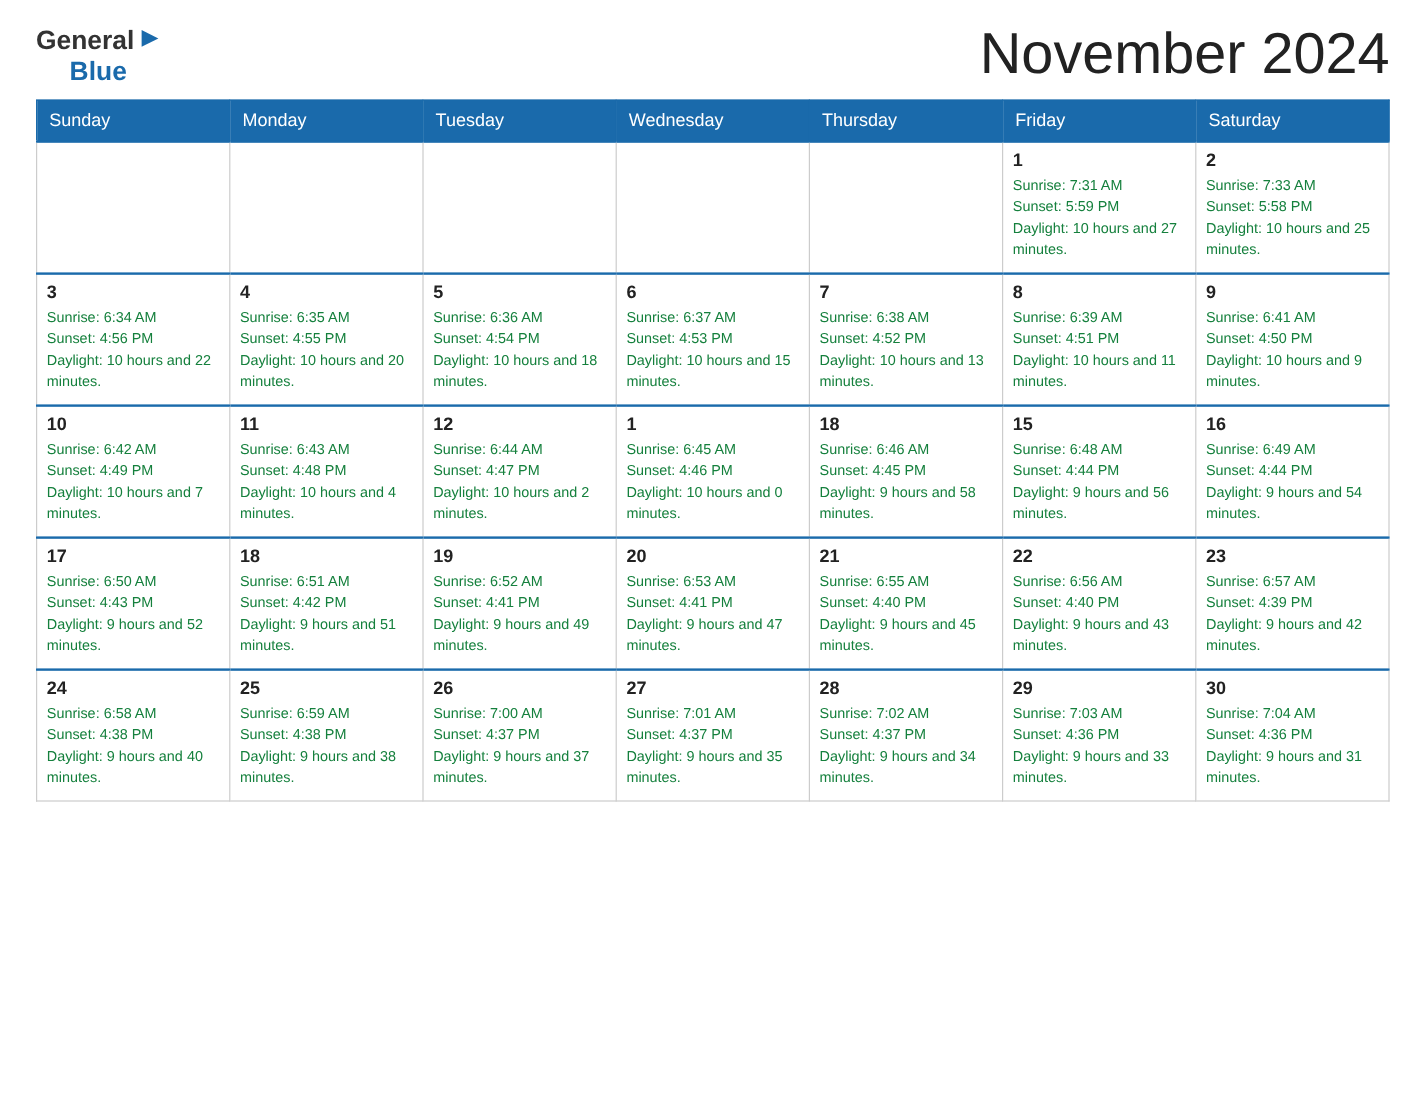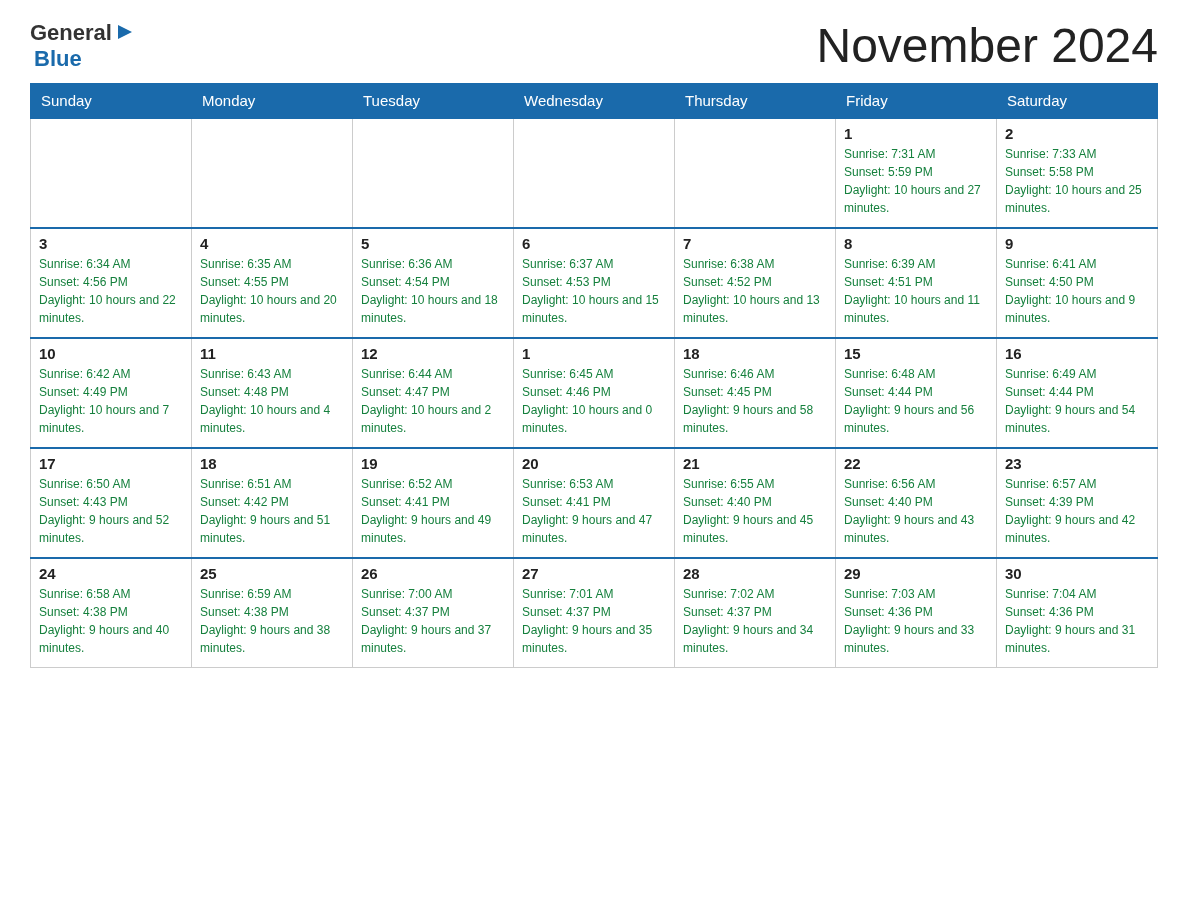"General" .header-area { align-items: center -> flex-end }
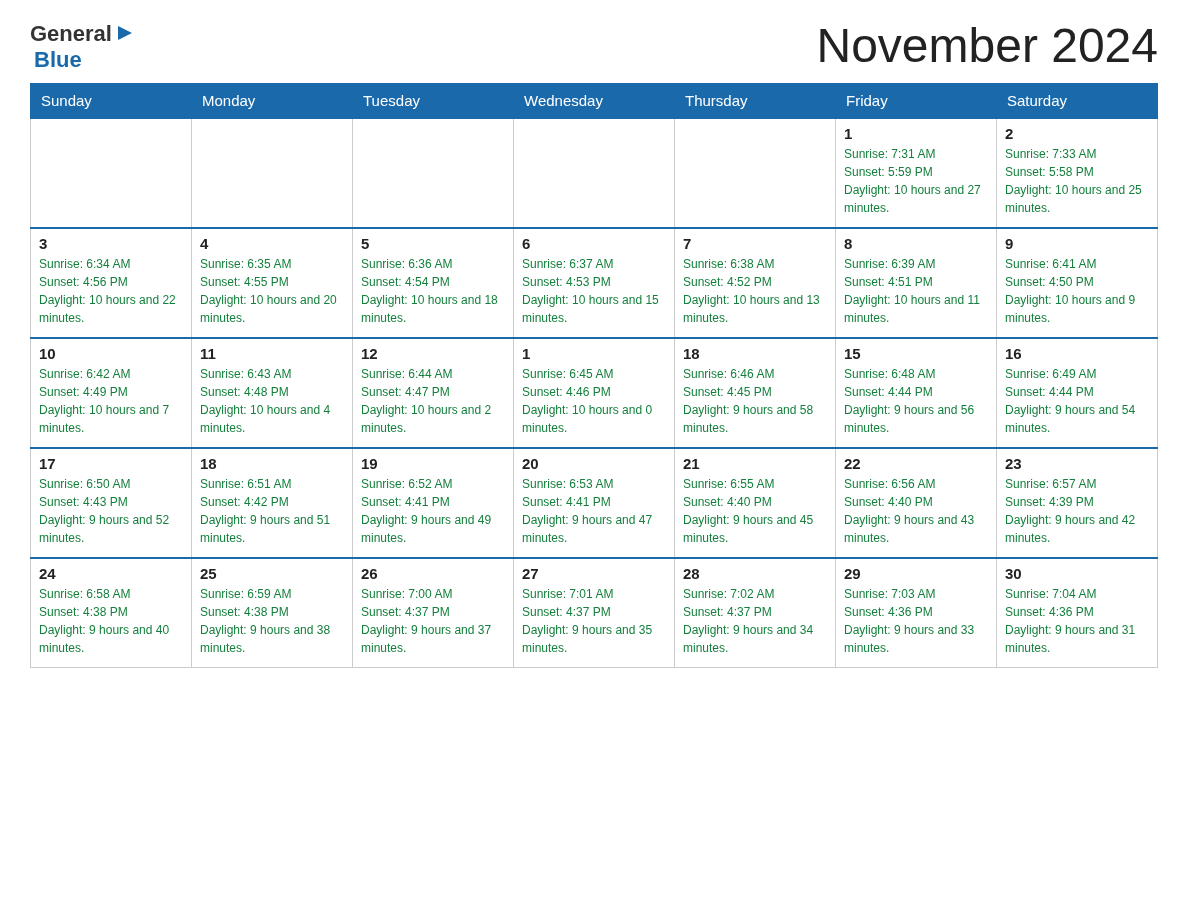"Blue" span { margin-left: 0 -> 24px }
